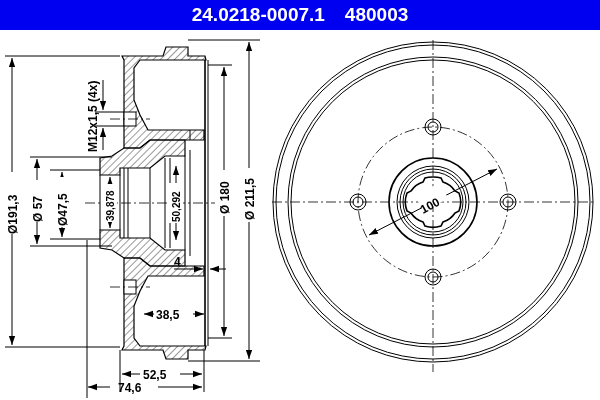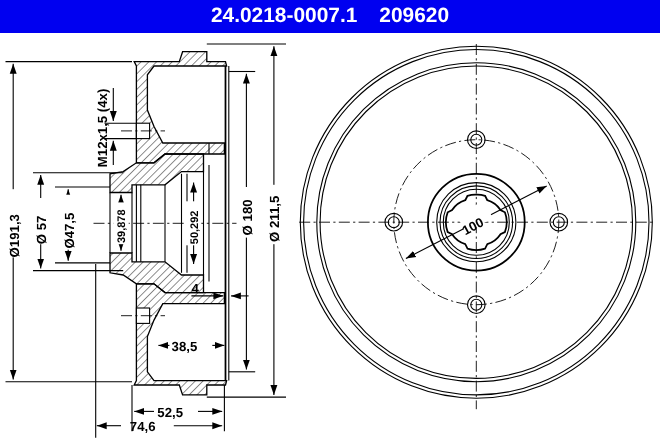"209620" span { text: 209620 -> 480003 }
